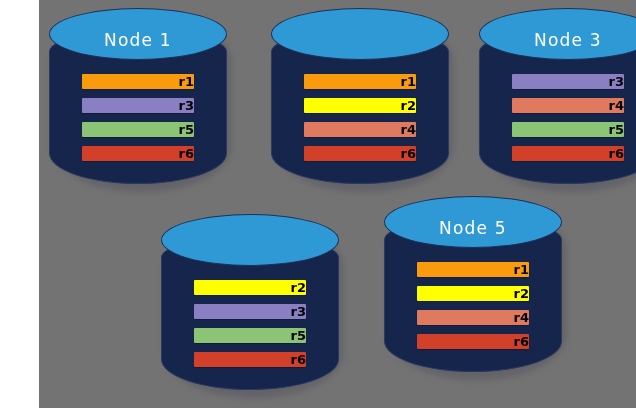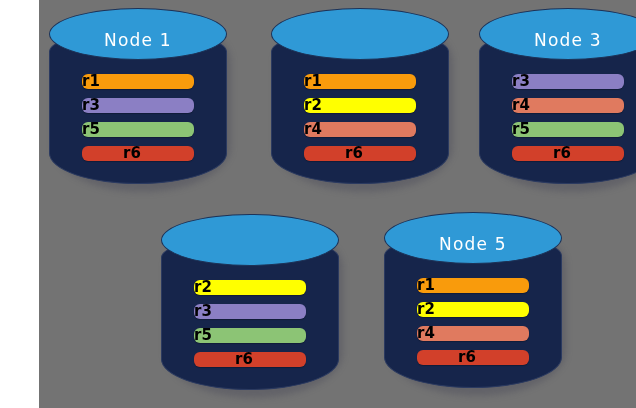"r1" .replica { border-radius: 6px -> 1px; font-size: 15px -> 13px; text-align: left -> right }
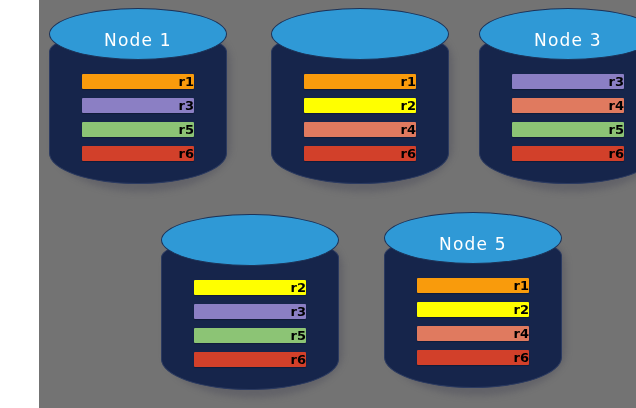"Node 5" div.node { top: 212px -> 196px }
